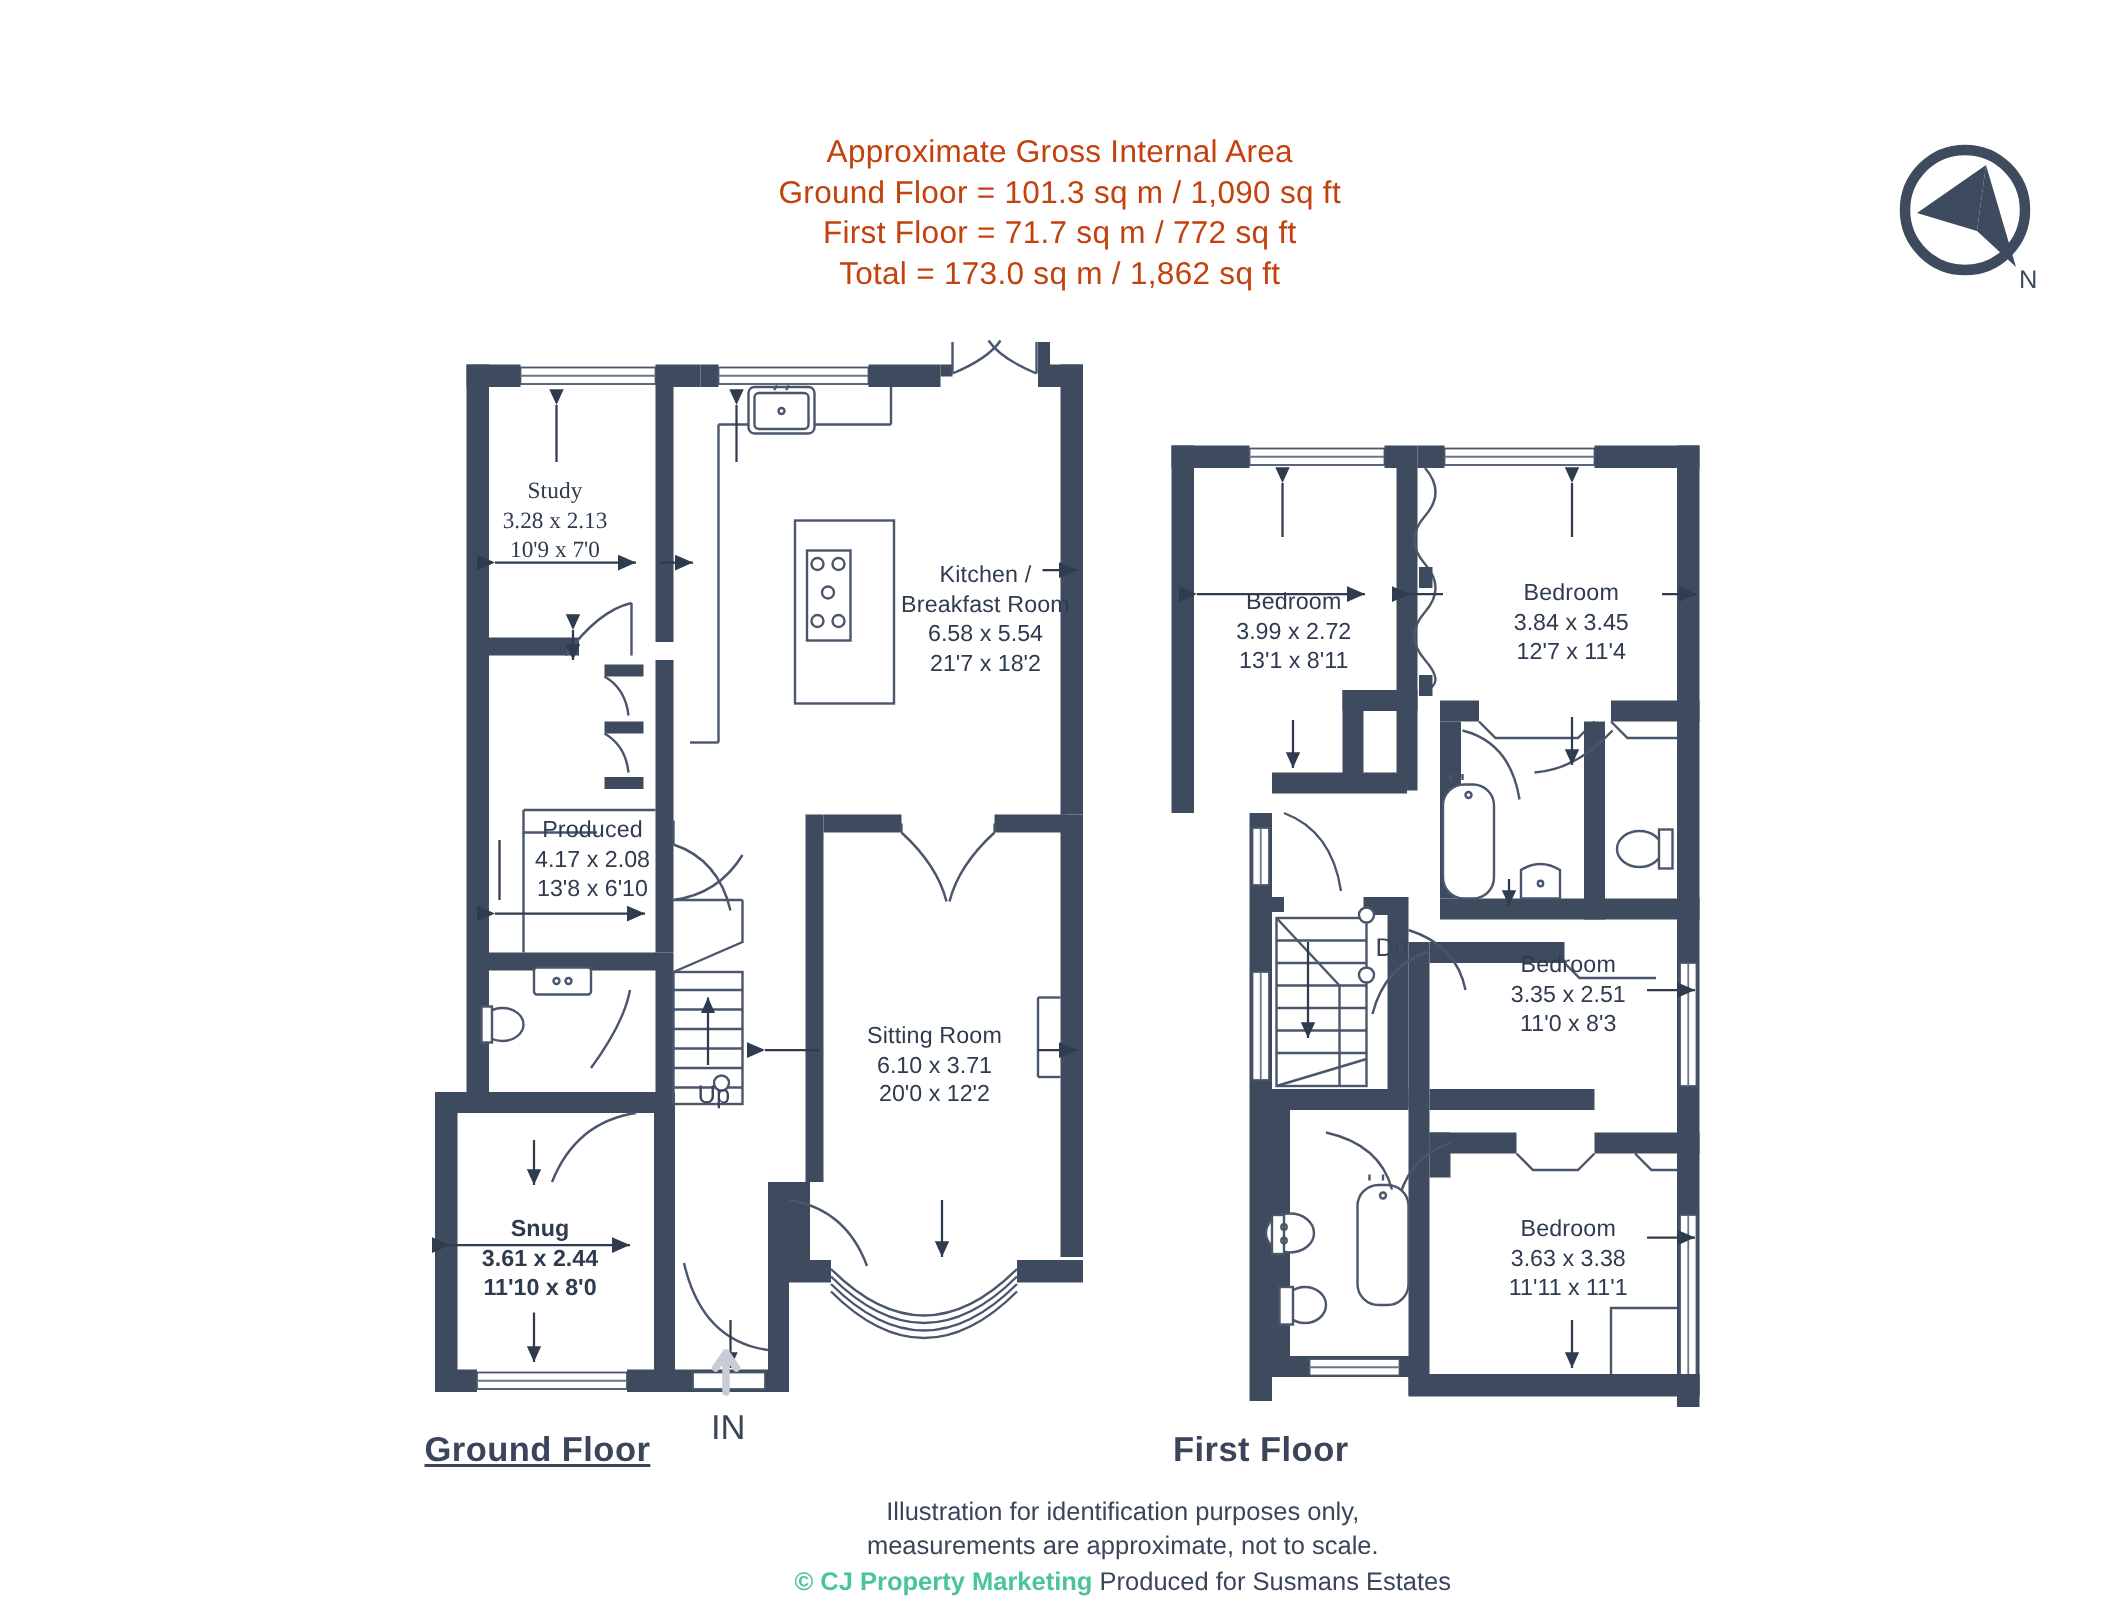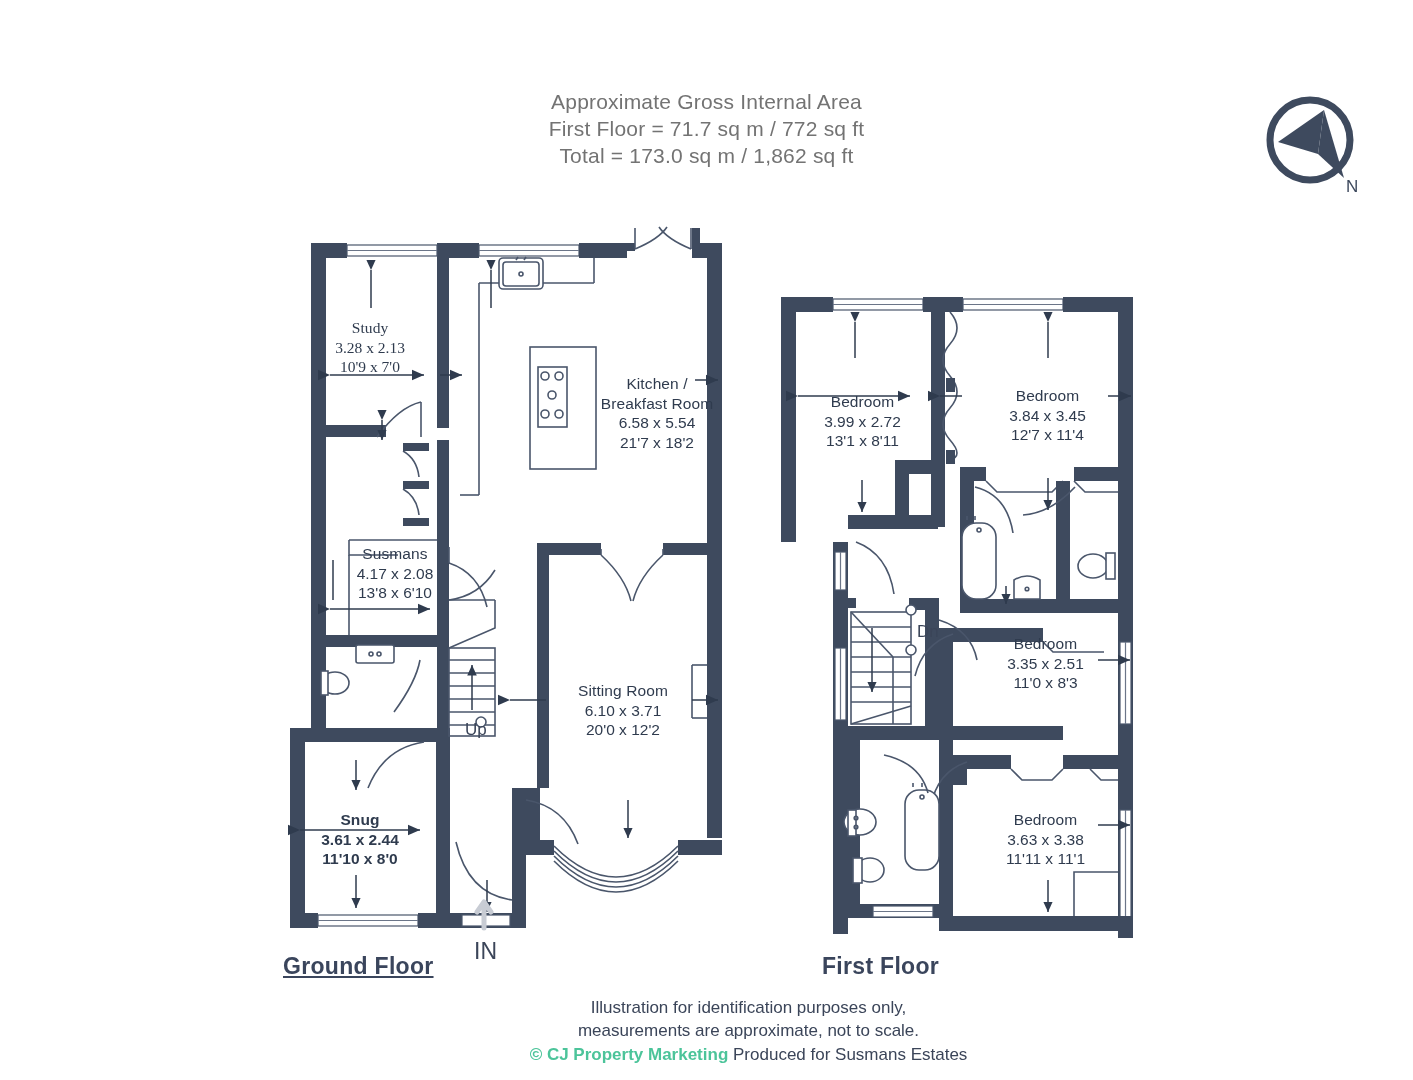"Approximate Gross Internal Area" #header .line { color: #737373 -> #c2410c }
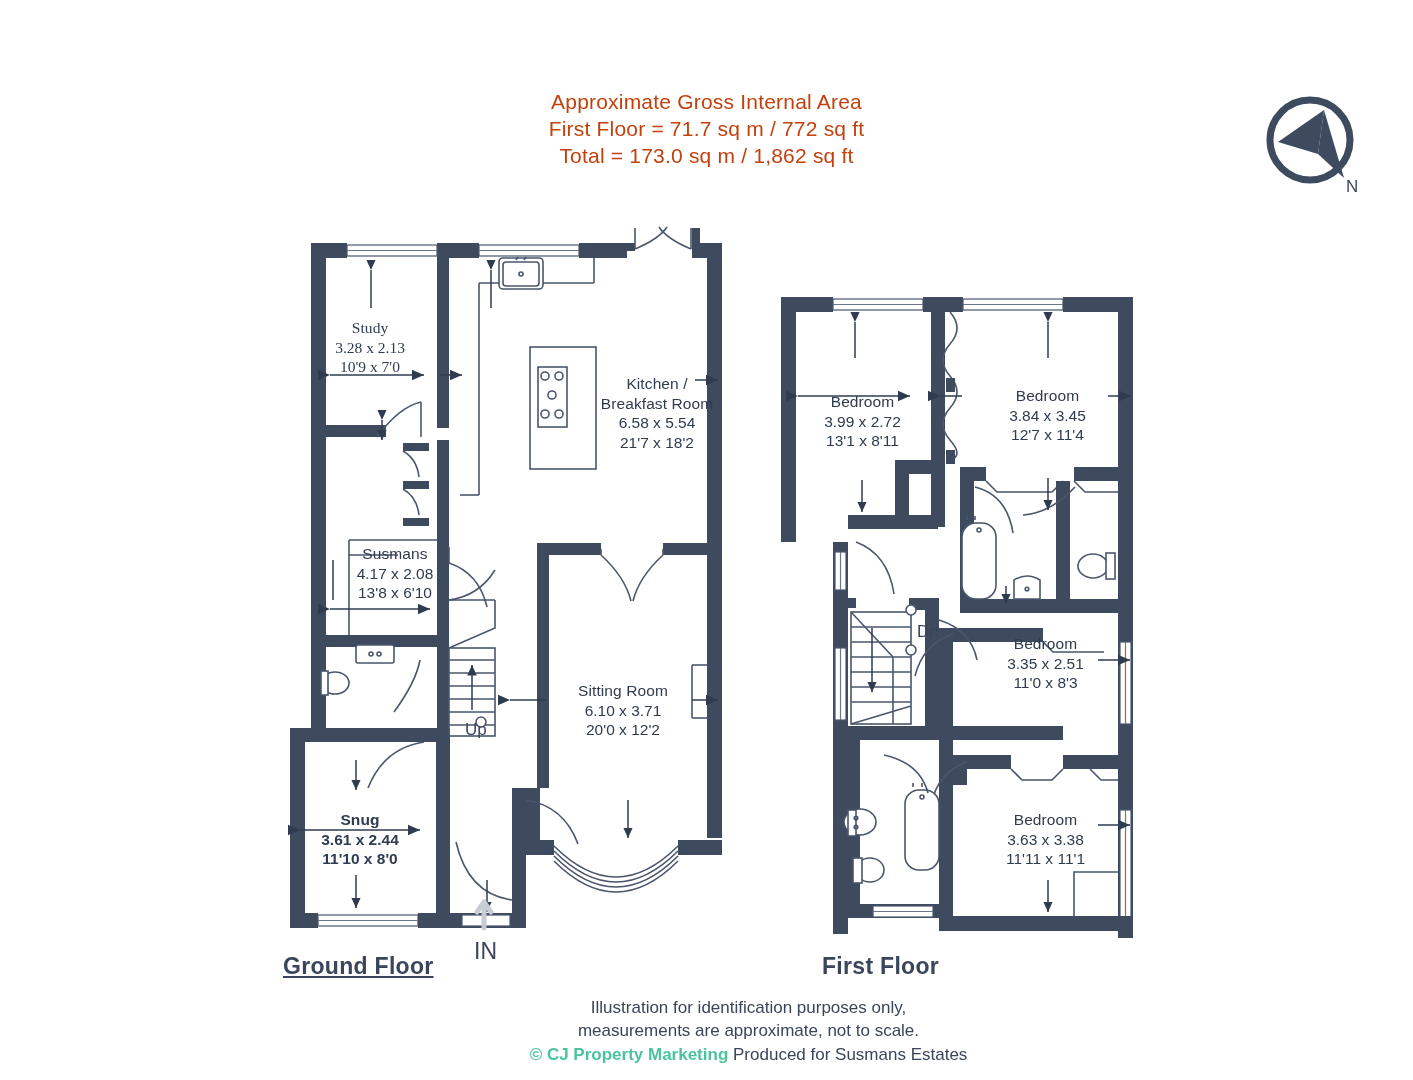"Ground Floor = 101.3 sq" div.line { html: none -> <div>Ground Floor = 101.3 sq m / 1,090 sq ft</div> }
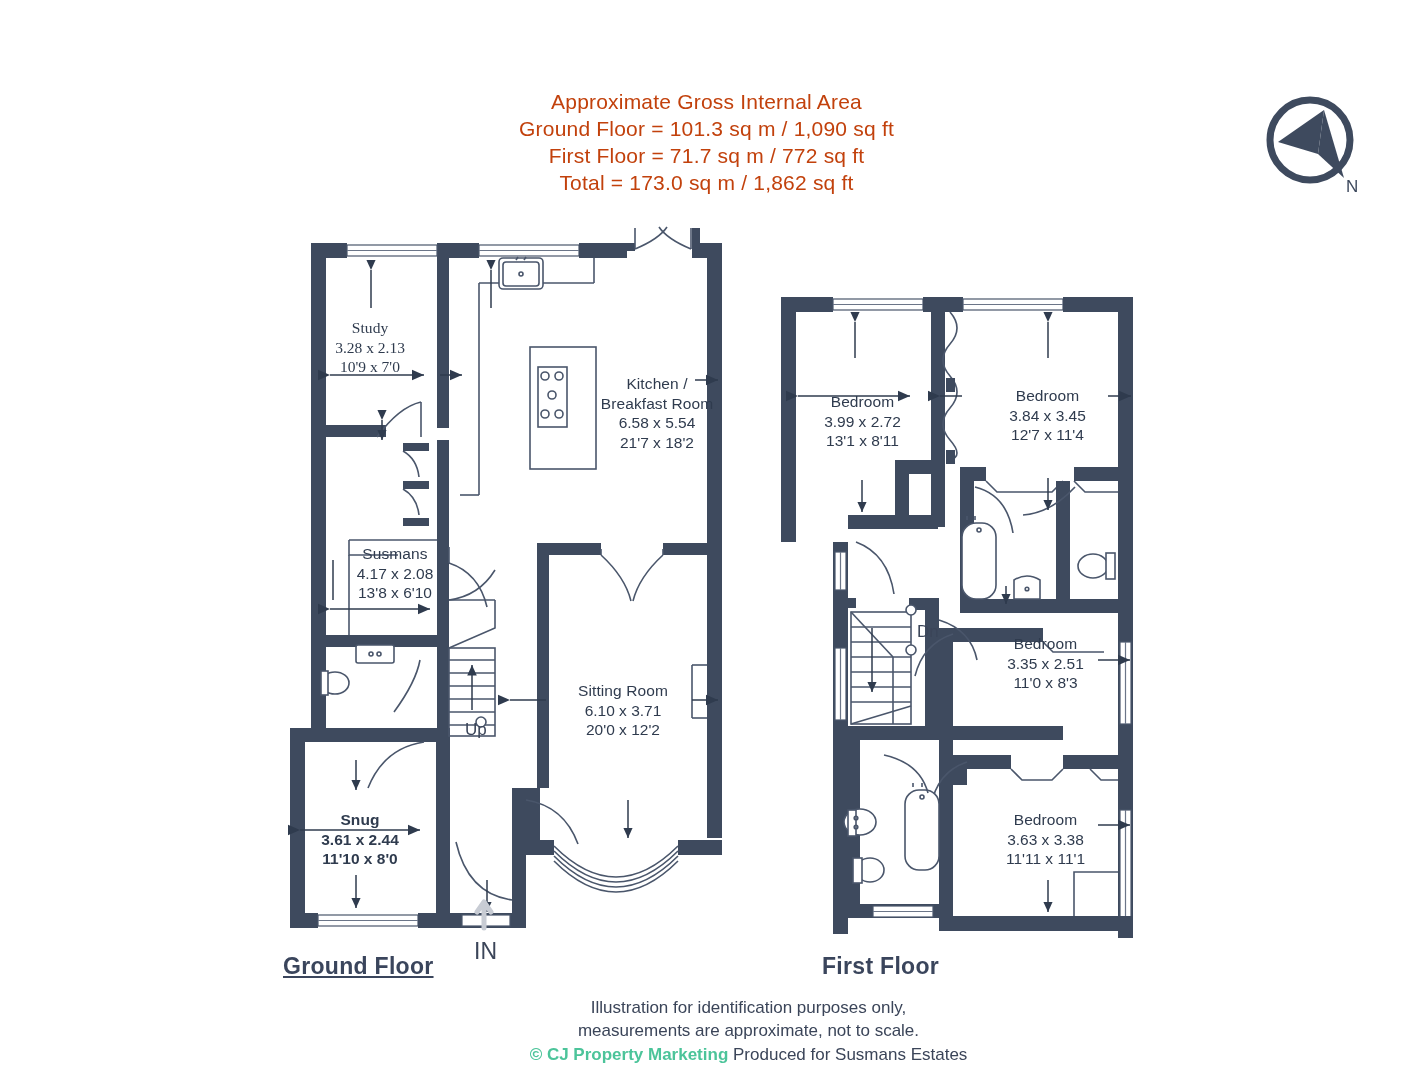"Susmans" div.nm { text: Susmans -> Produced }
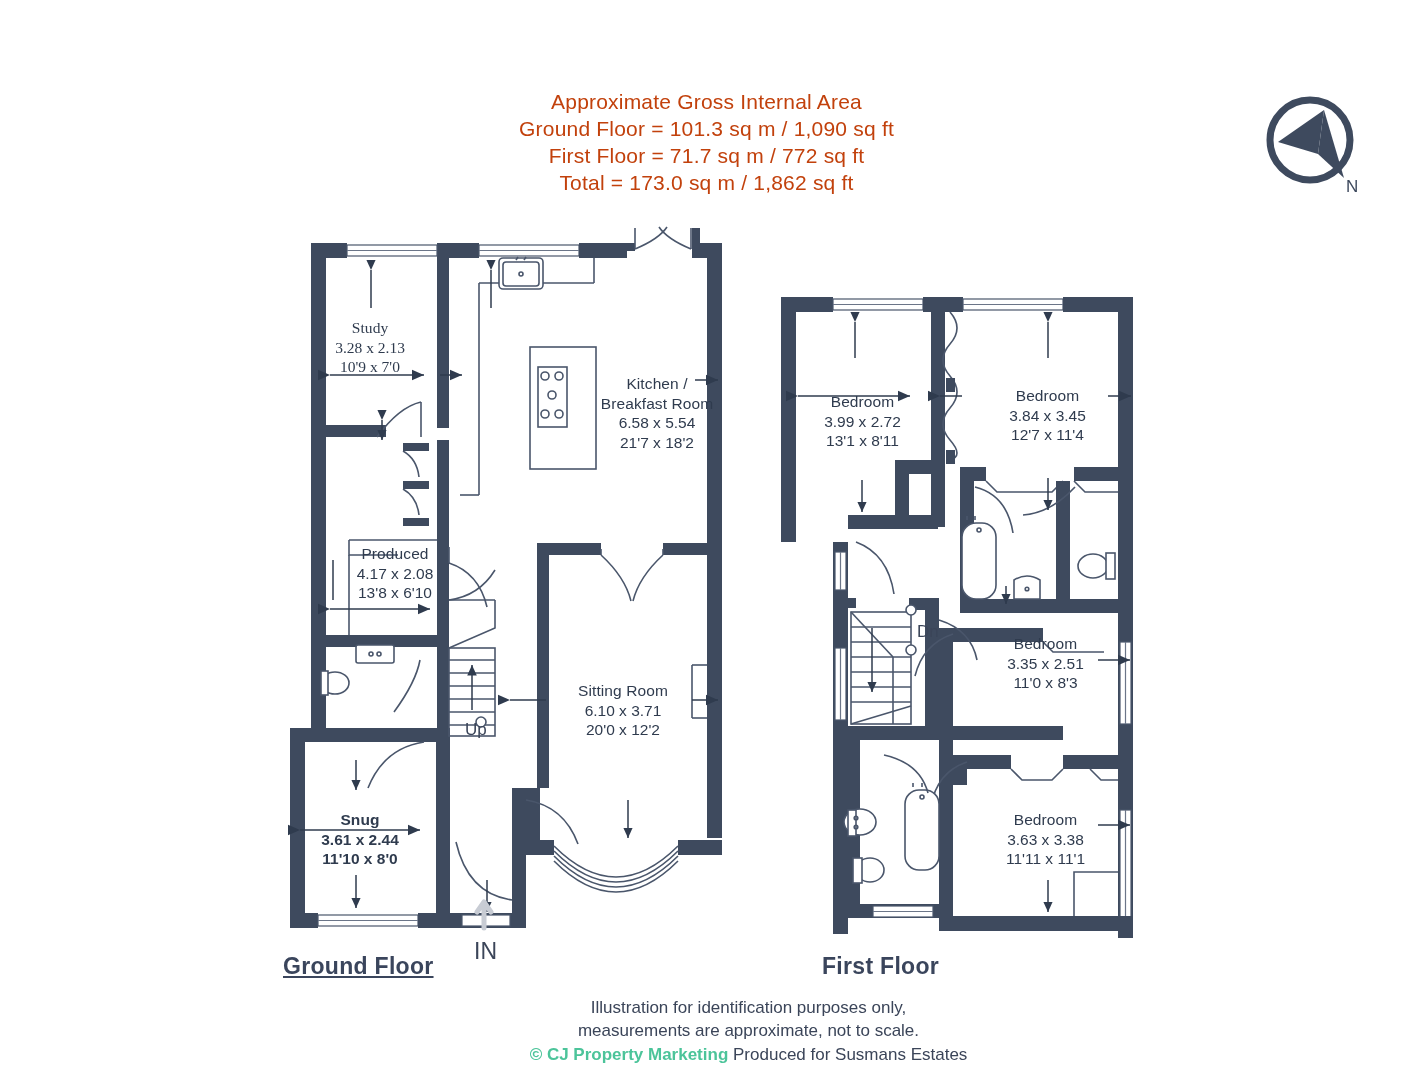"First Floor" #ff-title { left: 822px -> 782px }
